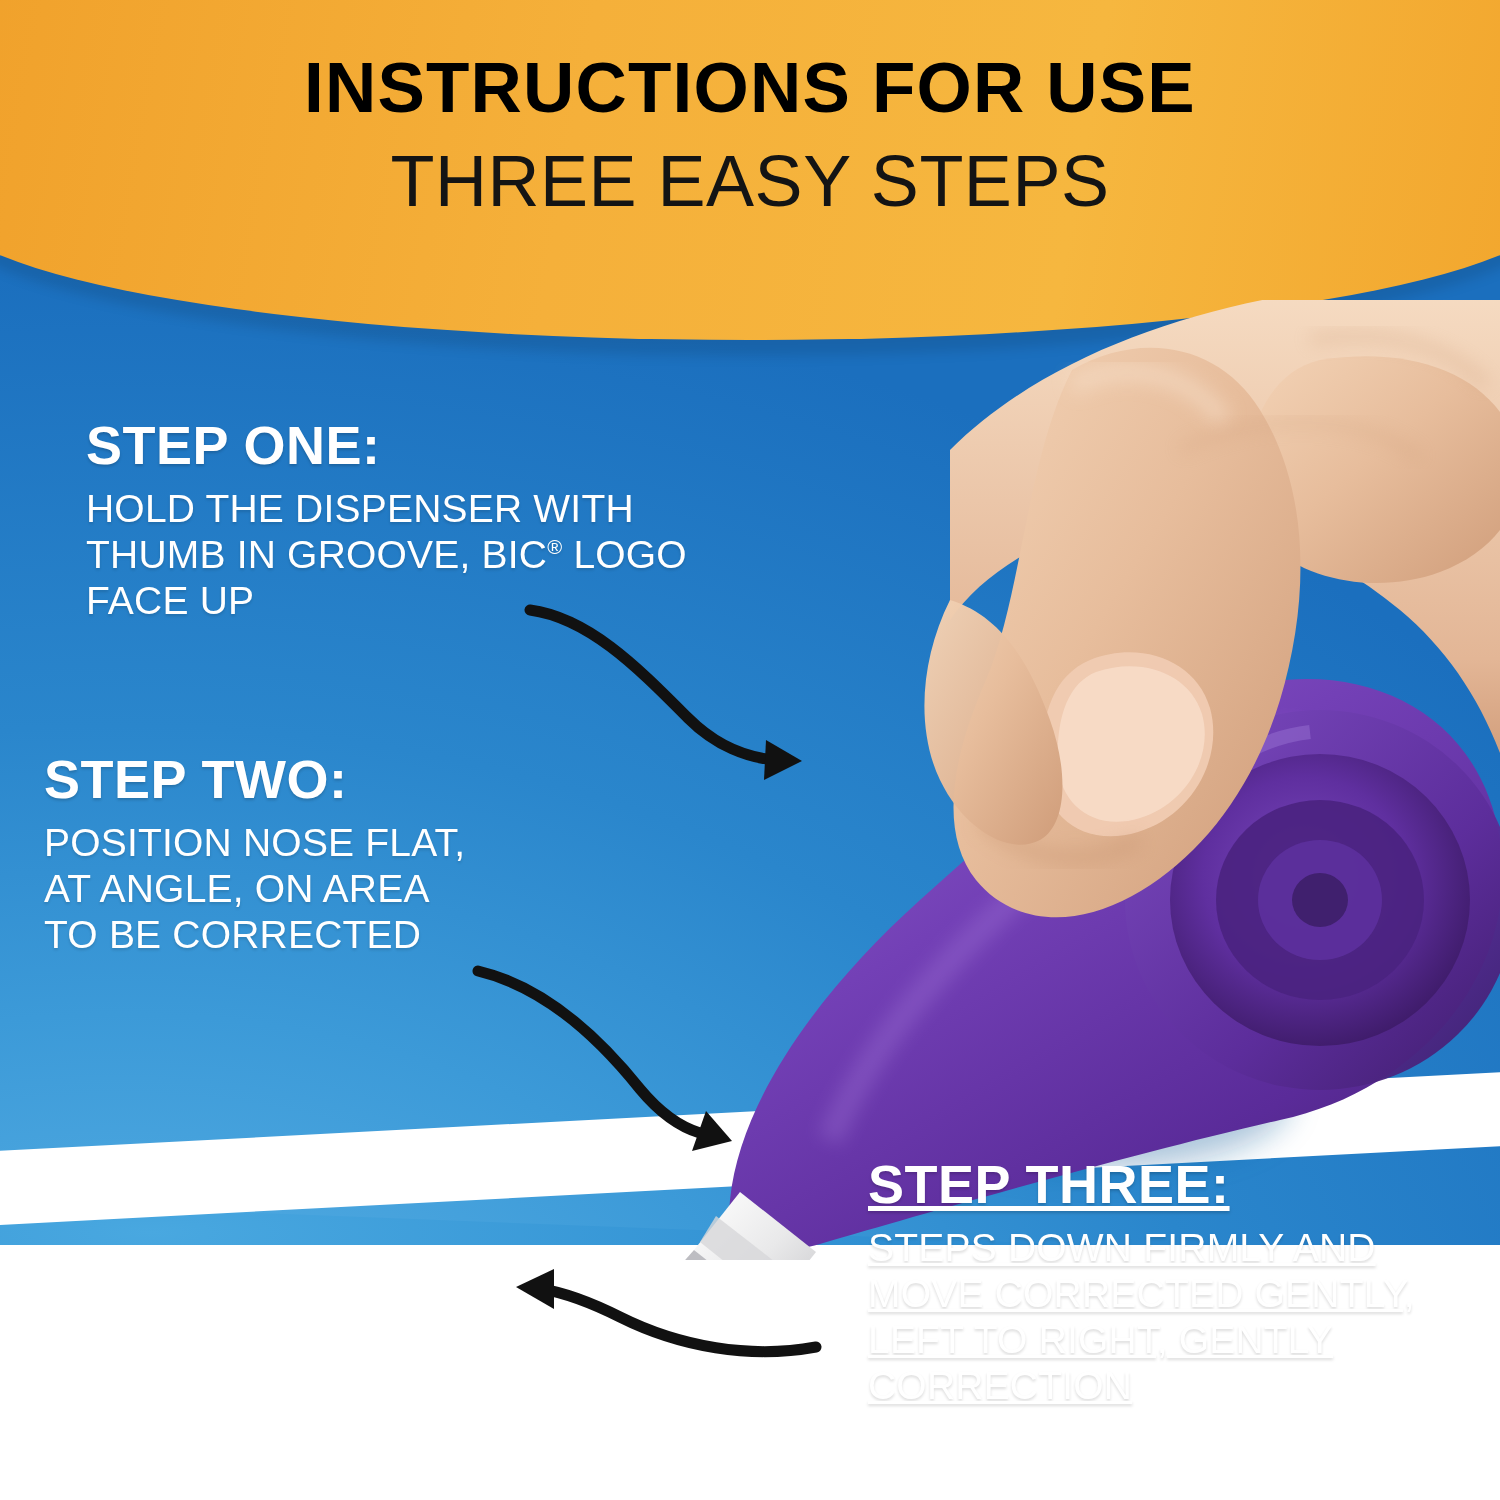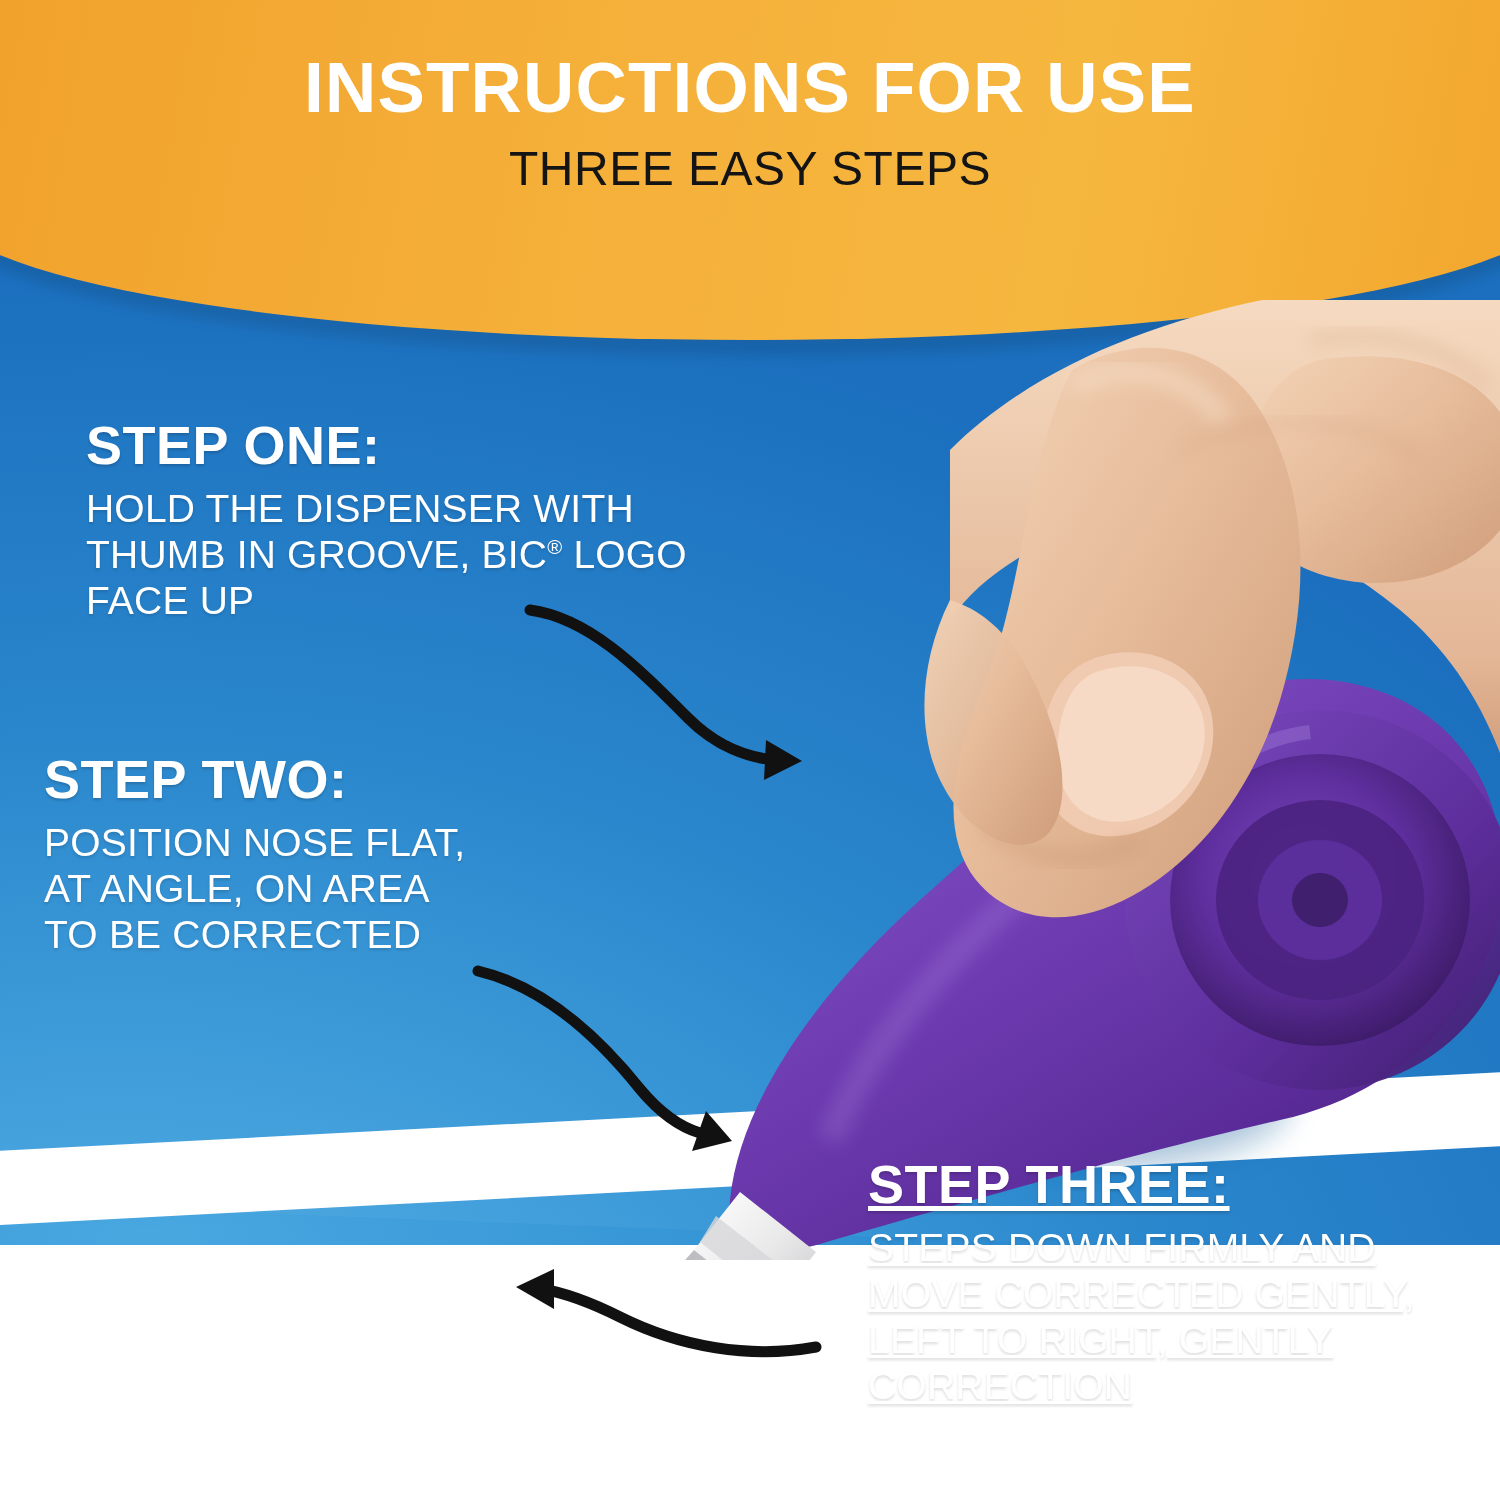"INSTRUCTIONS FOR USE" .title-main { color: #ffffff -> #000000 }
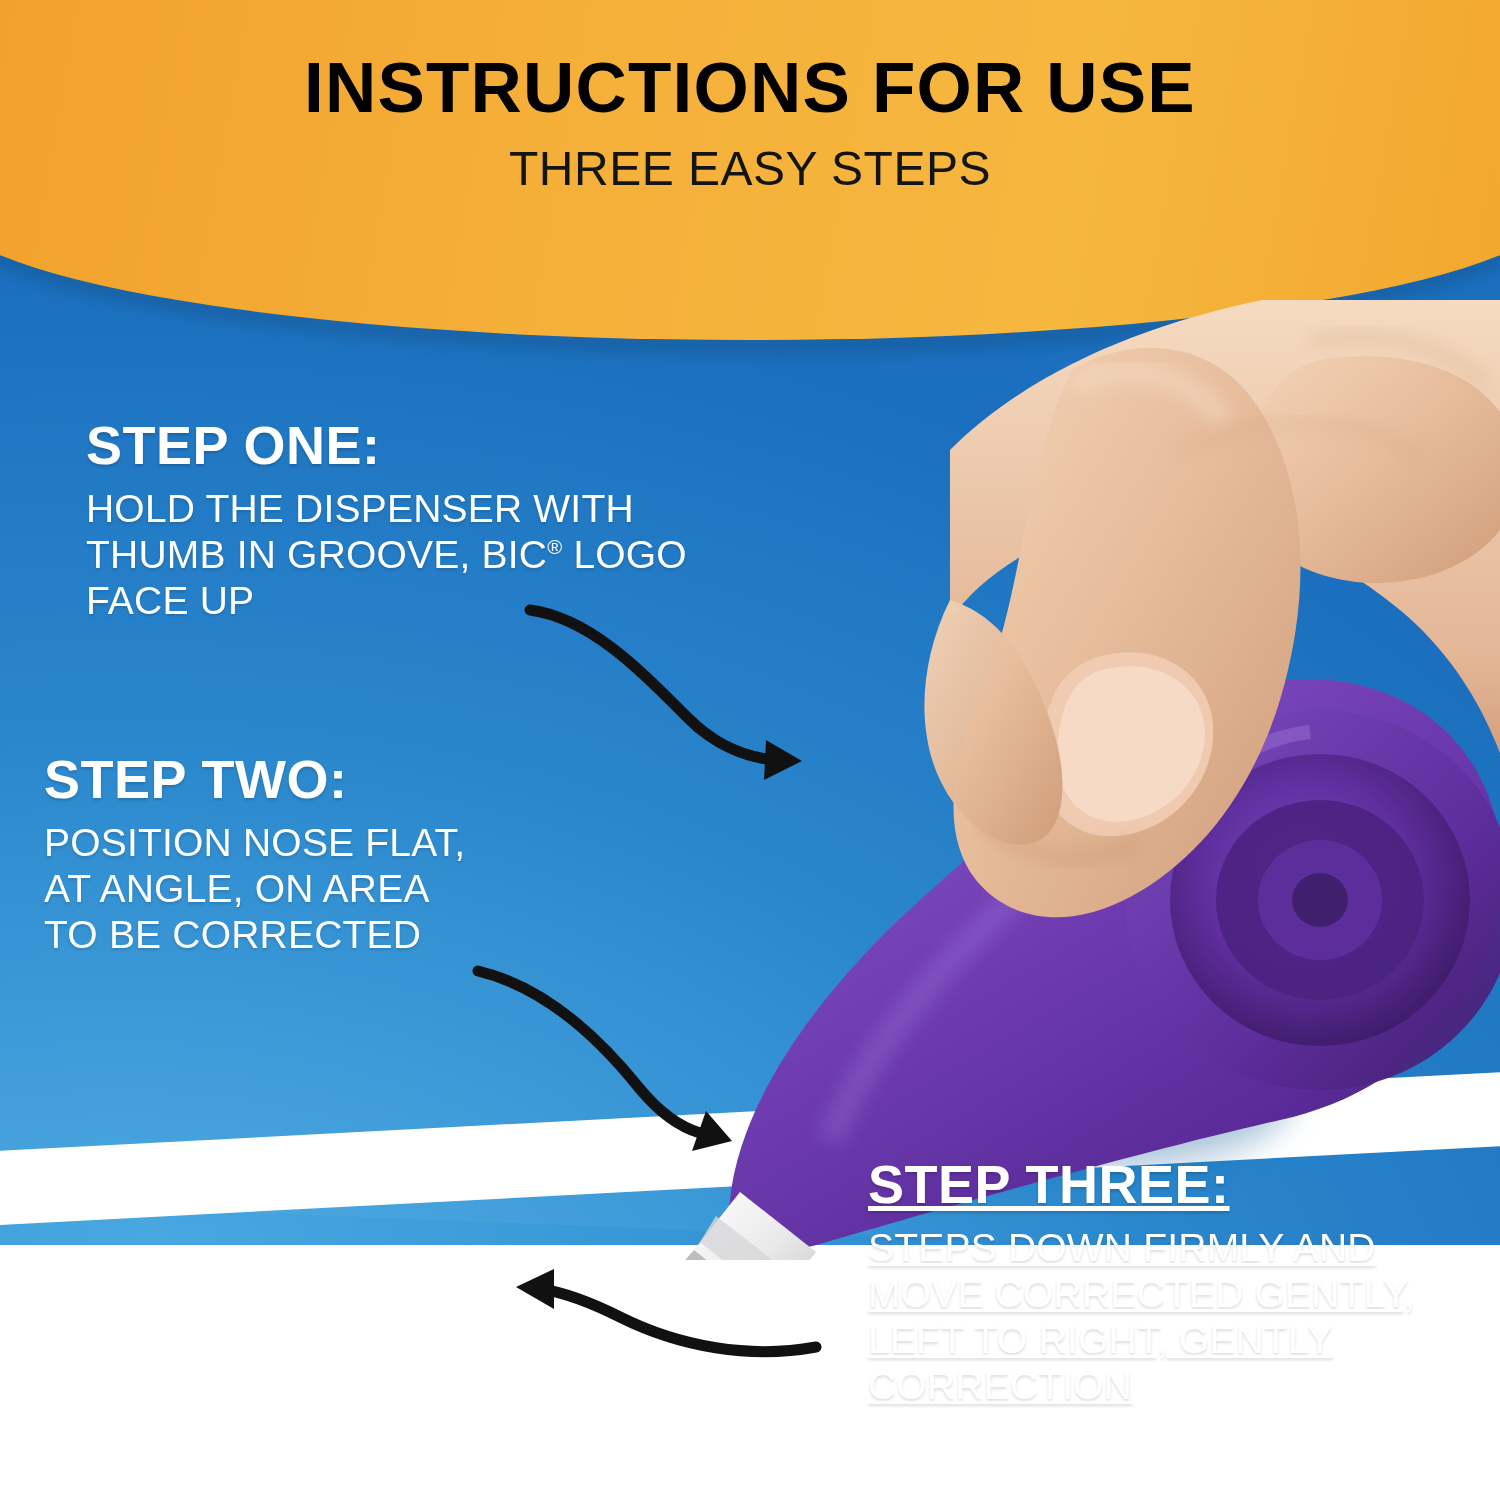"THREE EASY STEPS" .title-sub { font-size: 48px -> 72px }
